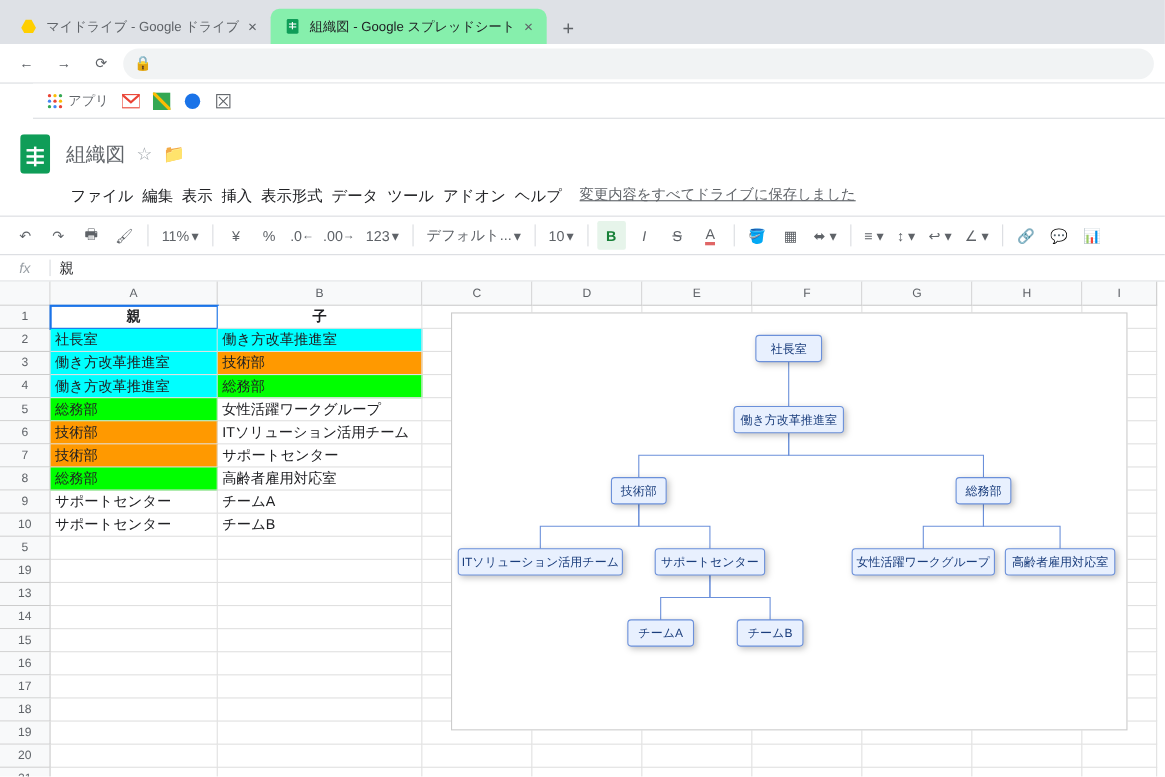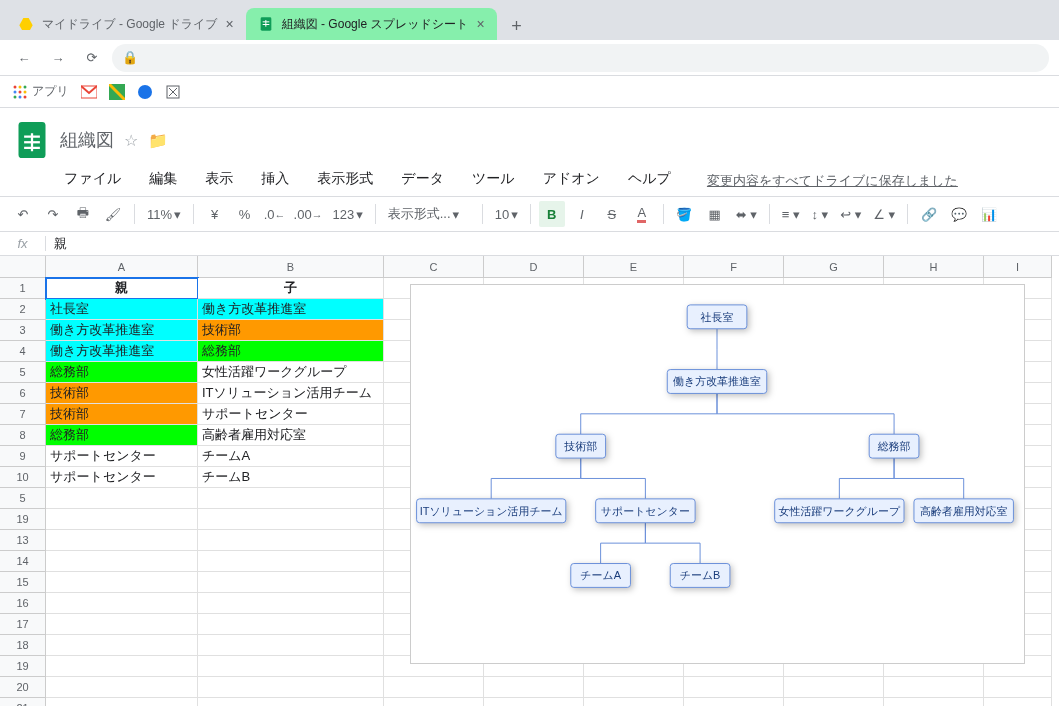"アプリ" .bookmarks { margin-left: none -> 30px }
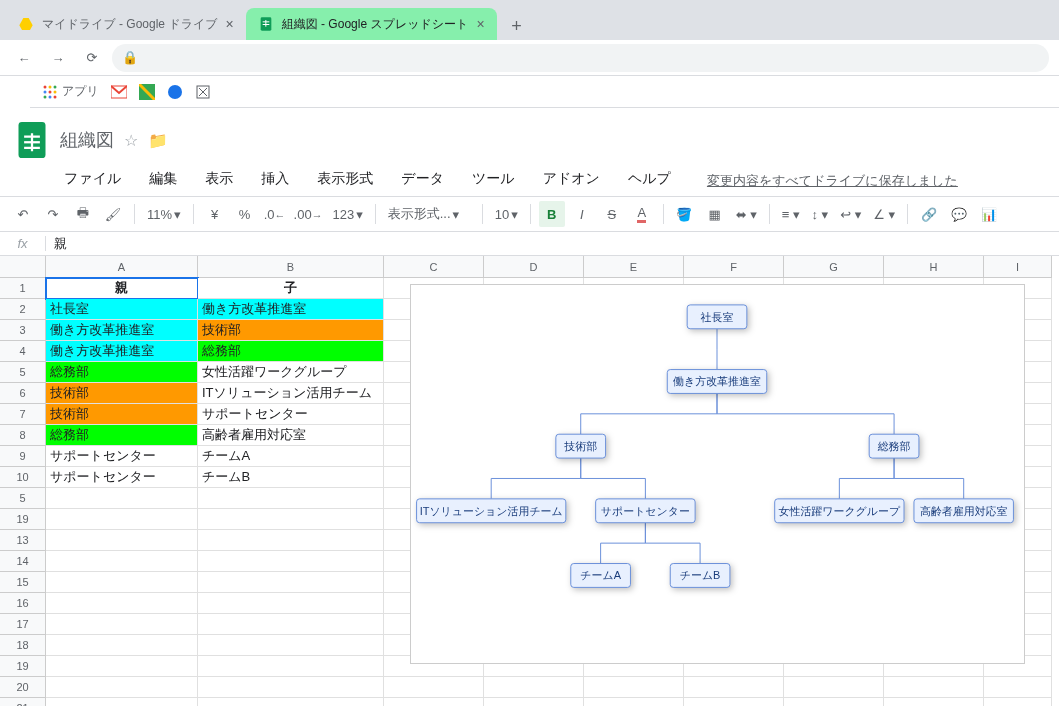"ファイル" .menubar { align-items: flex-end -> flex-start; gap: 20px -> 0 }
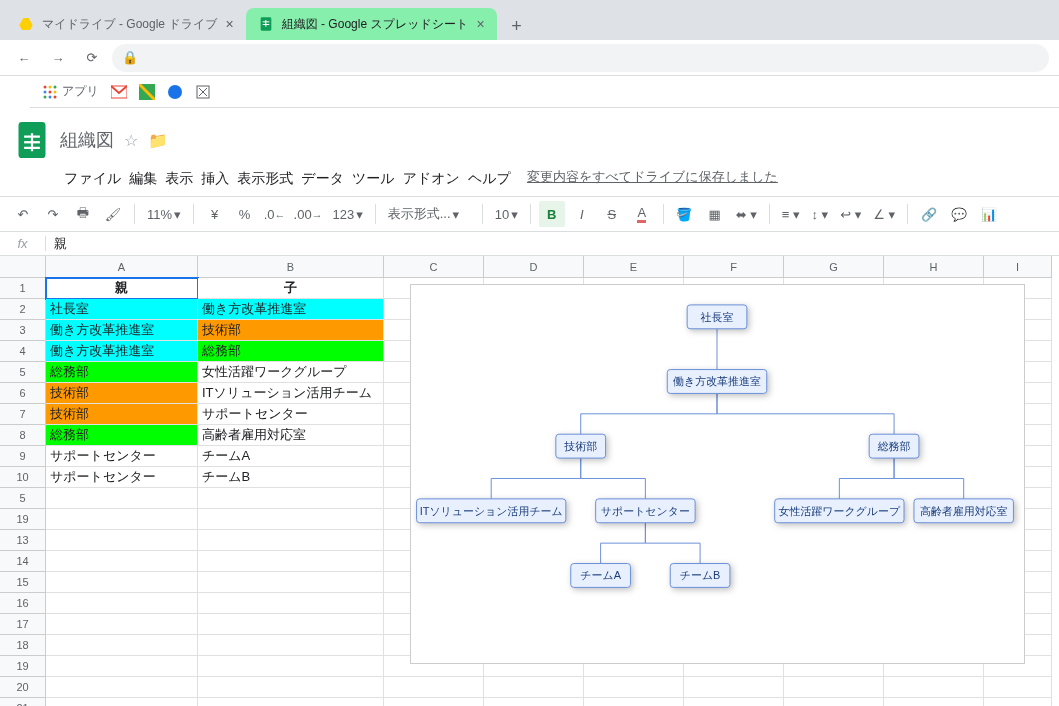"表示形式..." span { text: 表示形式 -> デフォルト }
